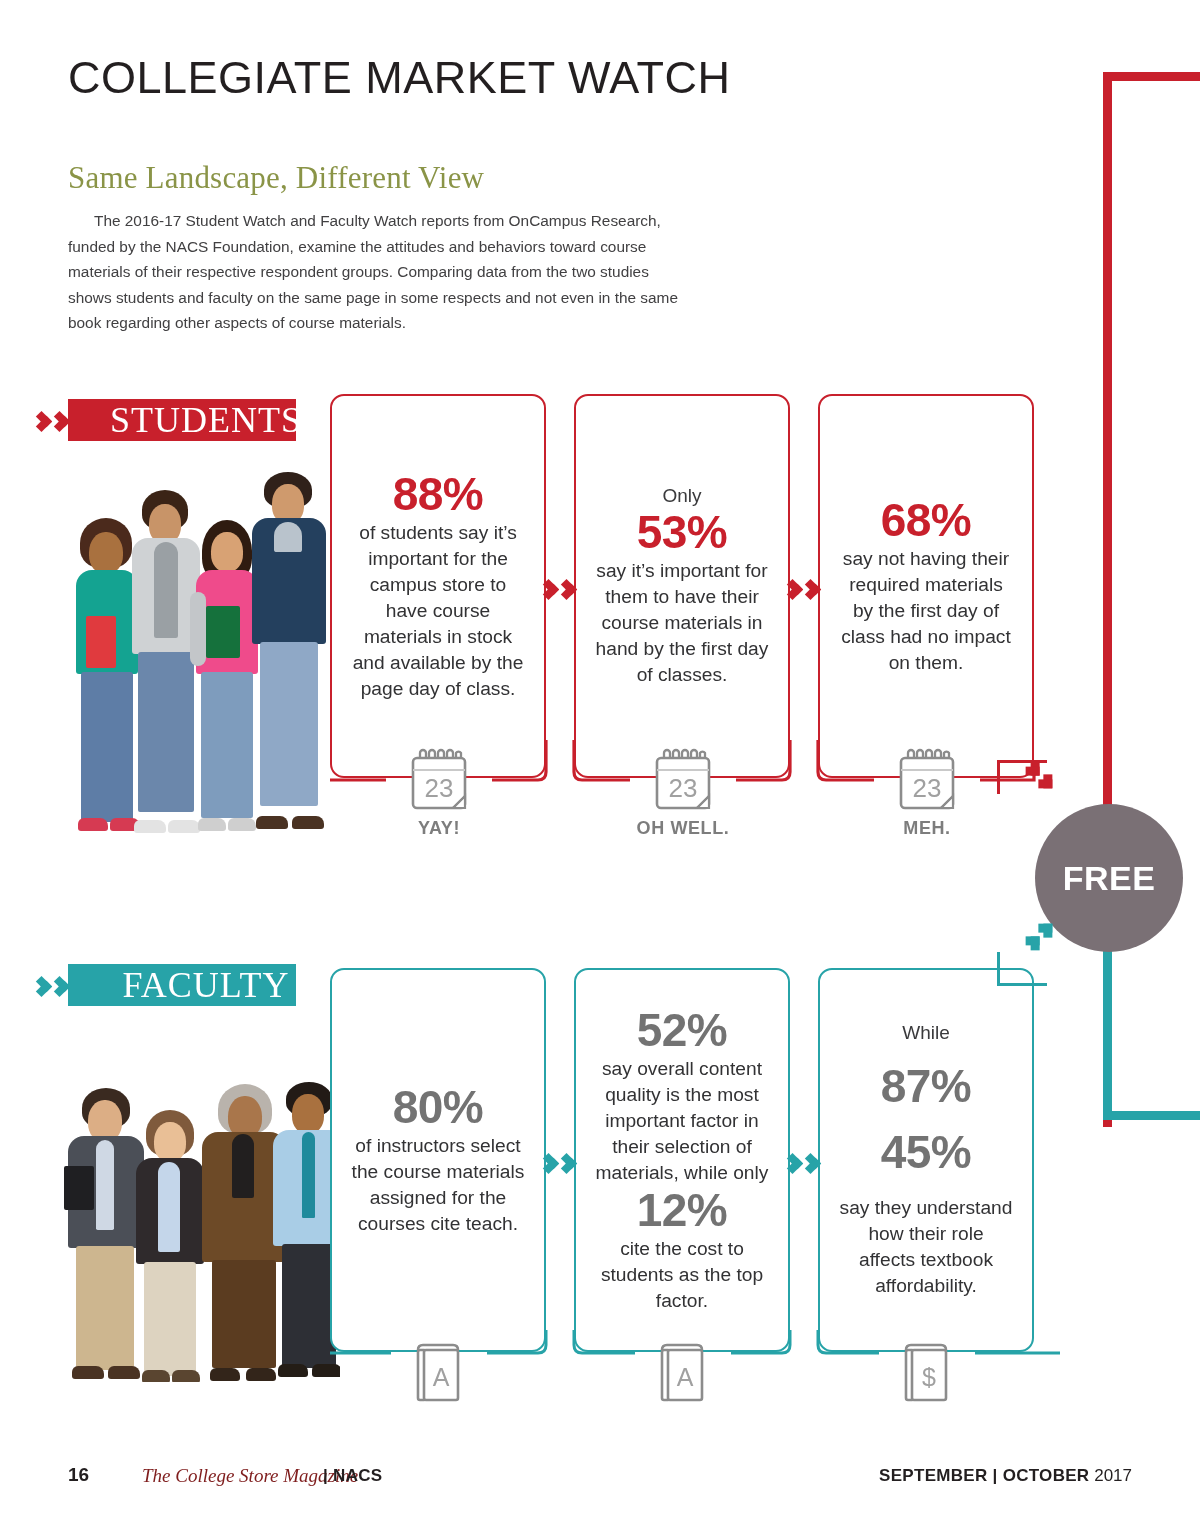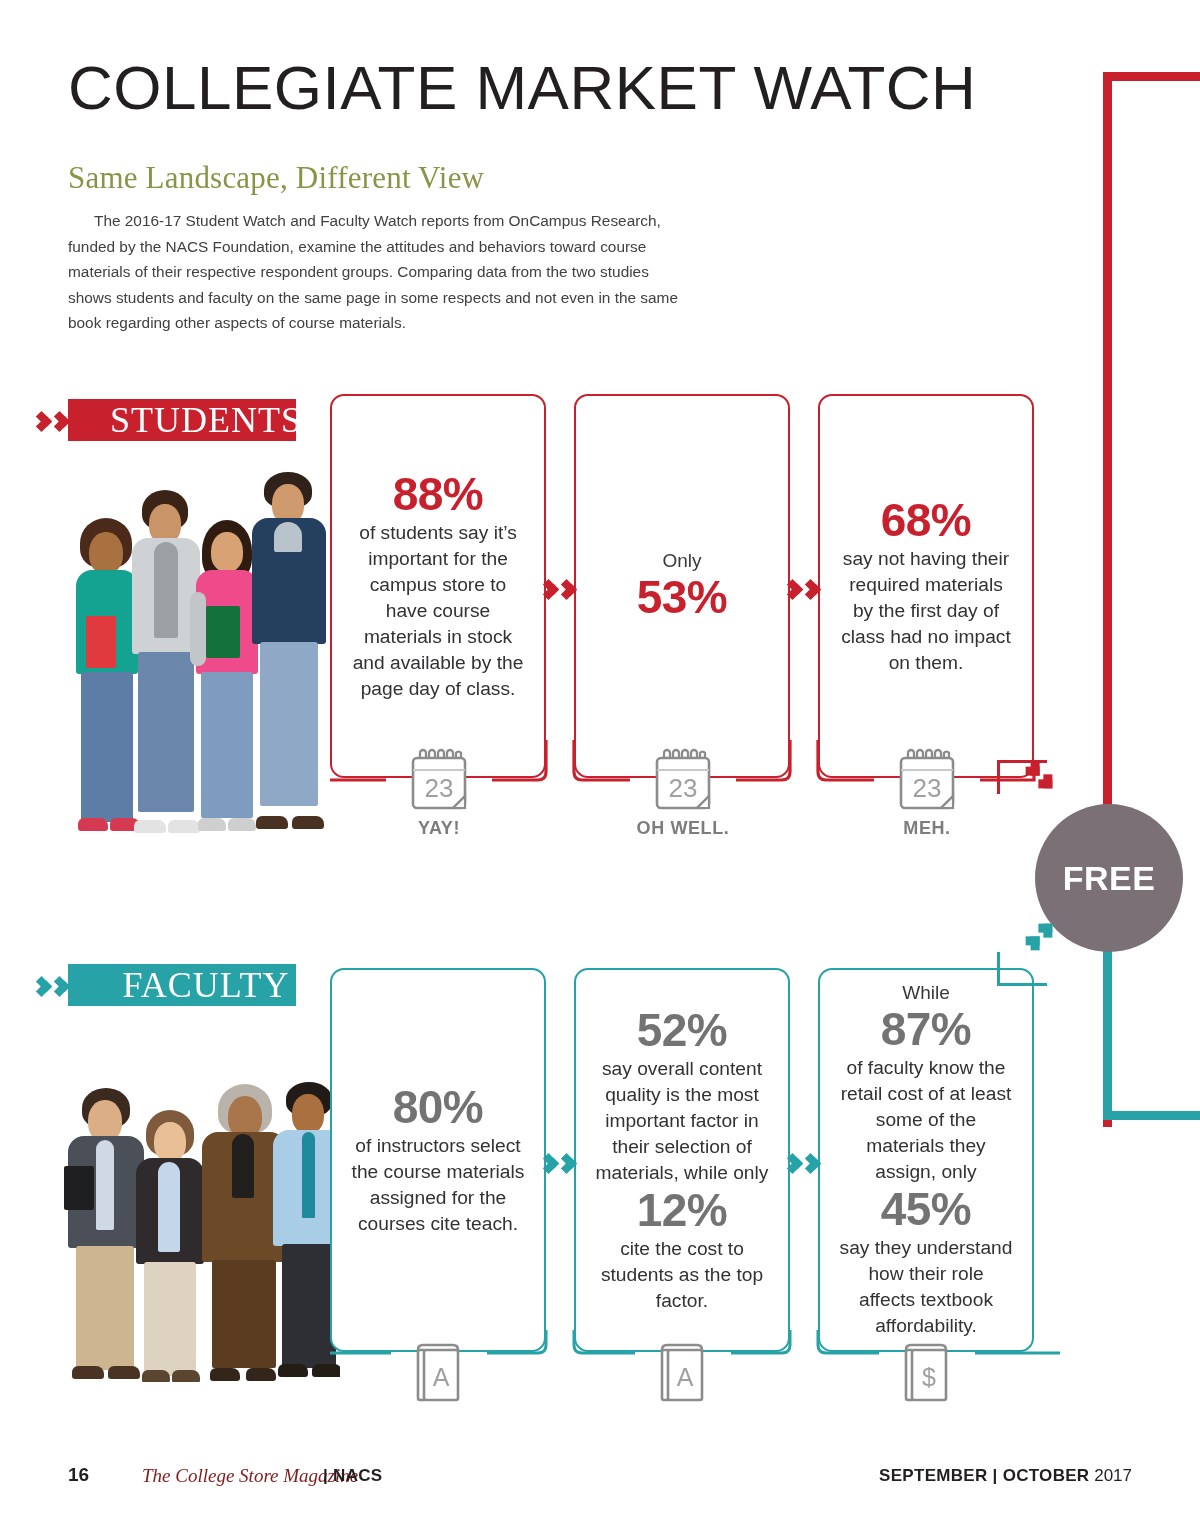"COLLEGIATE MARKET WATCH" .page-title { font-size: 62px -> 45px }
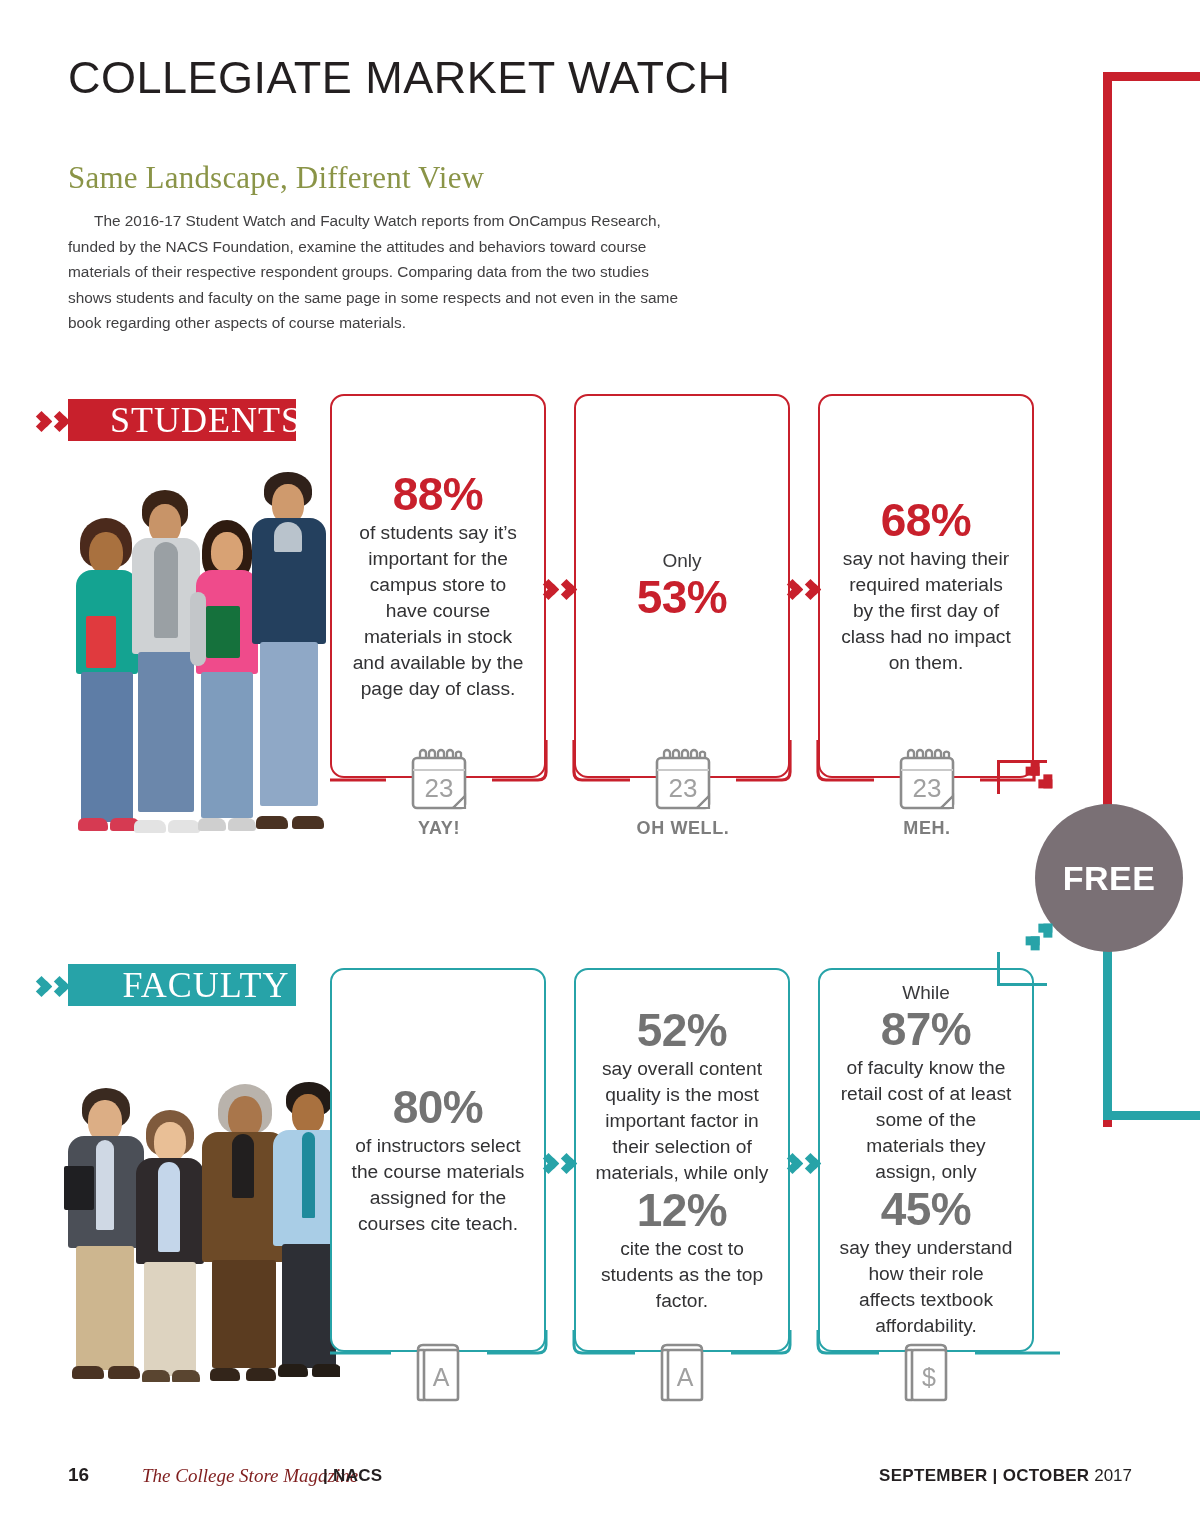"say it’s important for them" div.stat-text { html: none -> <div>say it’s important for them to have their course materials in hand by the first day of classes.</div> }
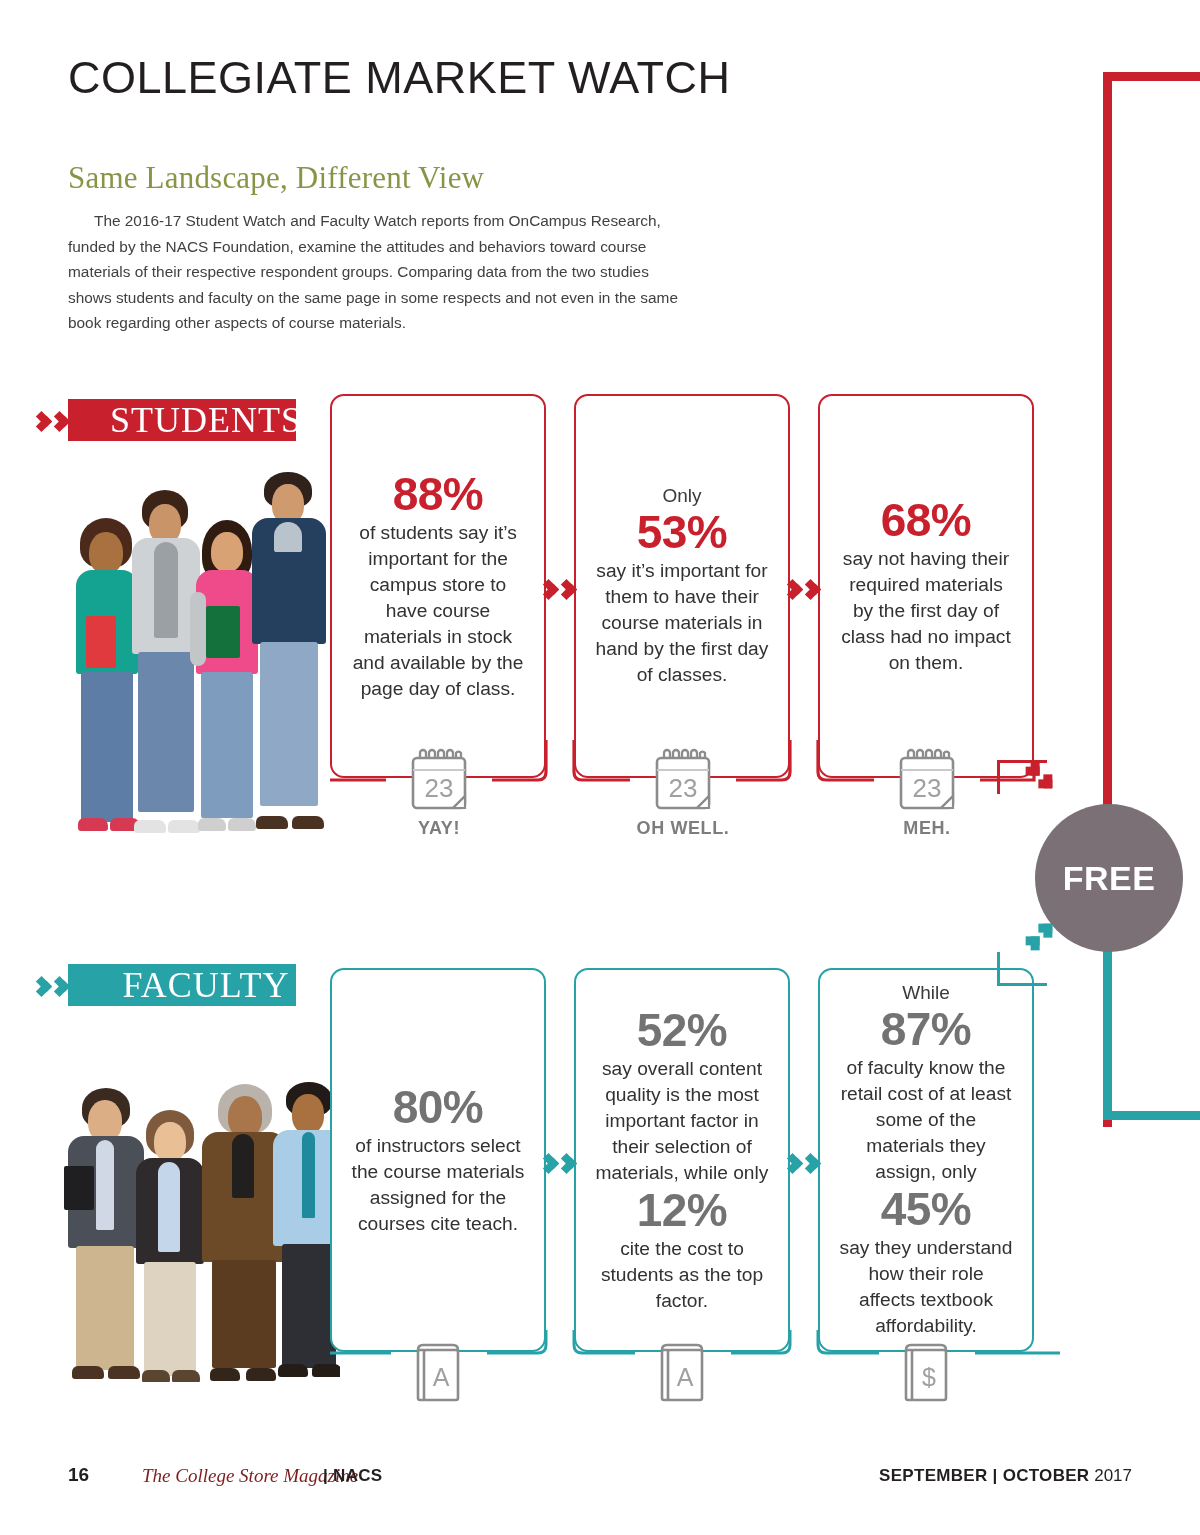"While" #f-card-3 { gap: none -> 17px }
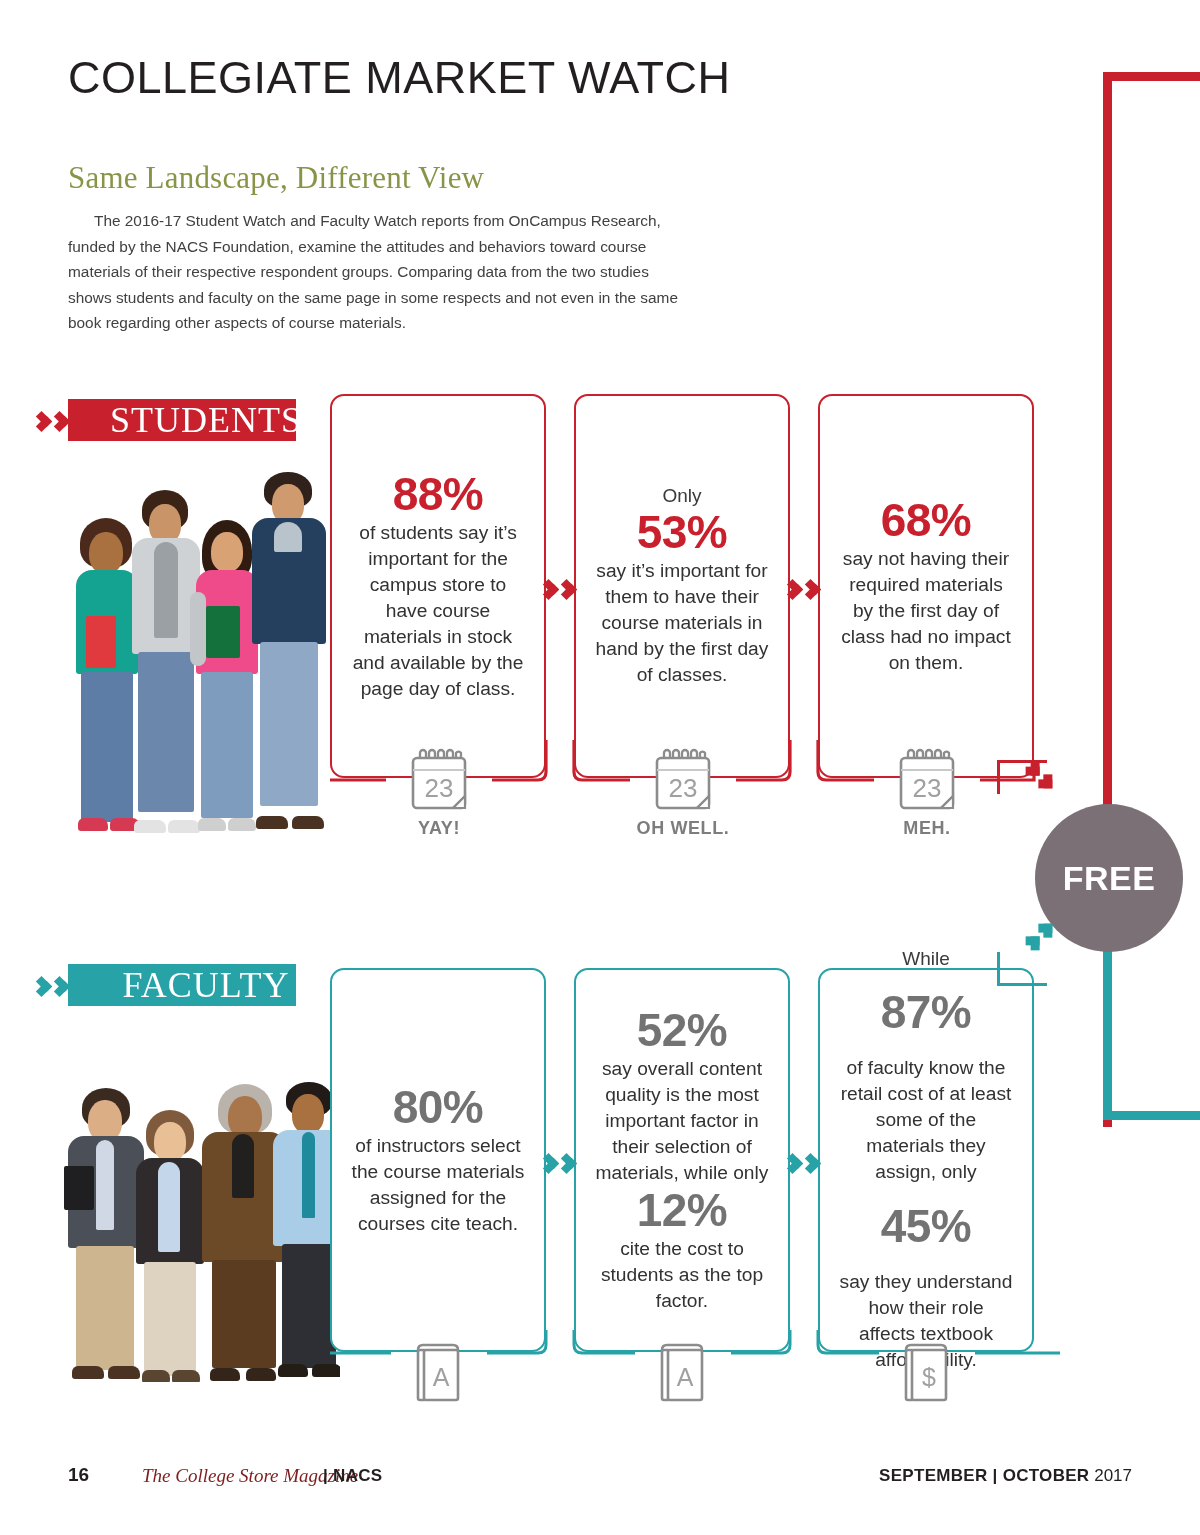"of faculty know the retail" div.stat-text { html: <div>of faculty know the retail cost of at least some of the materials they assign, only</div> -> none }
